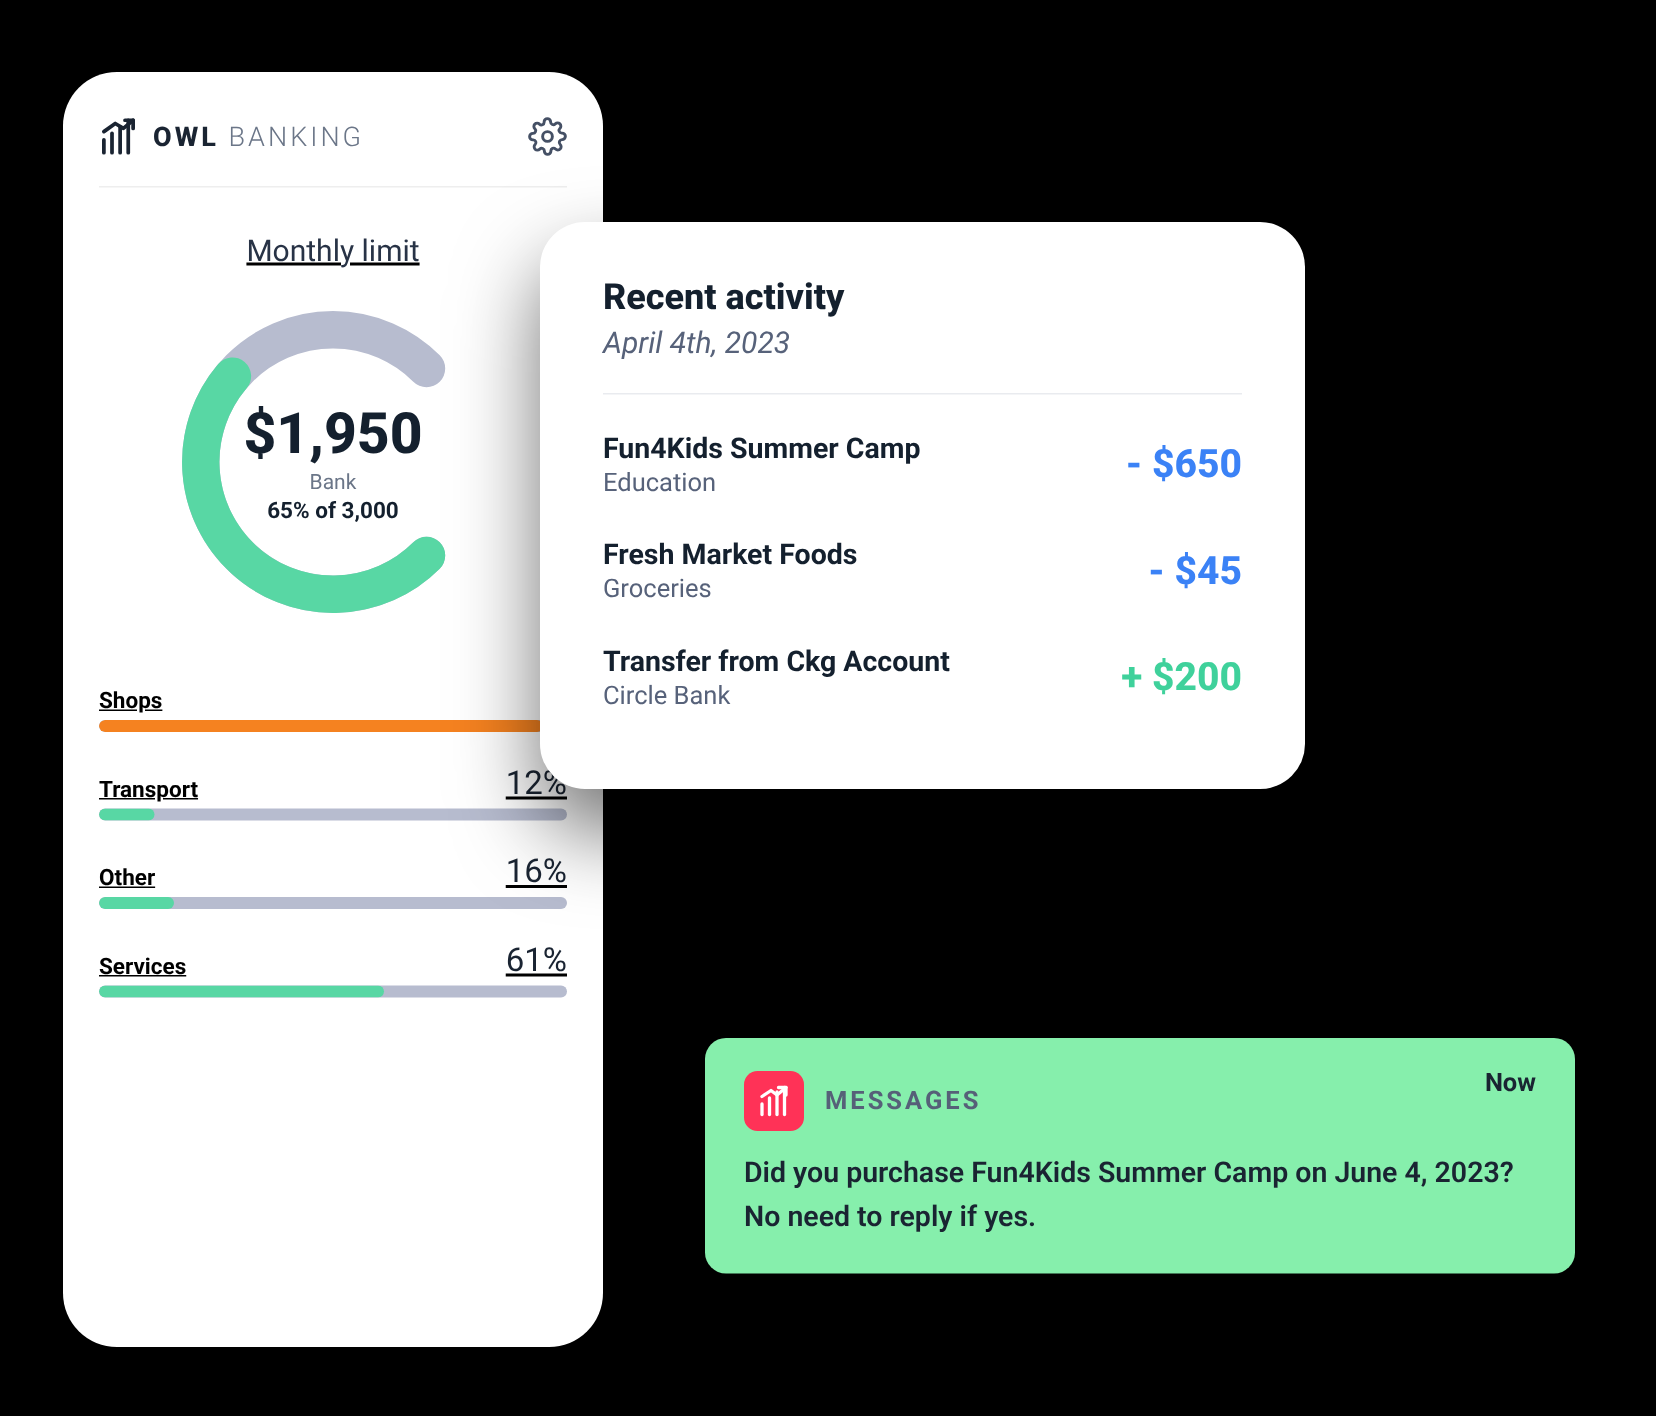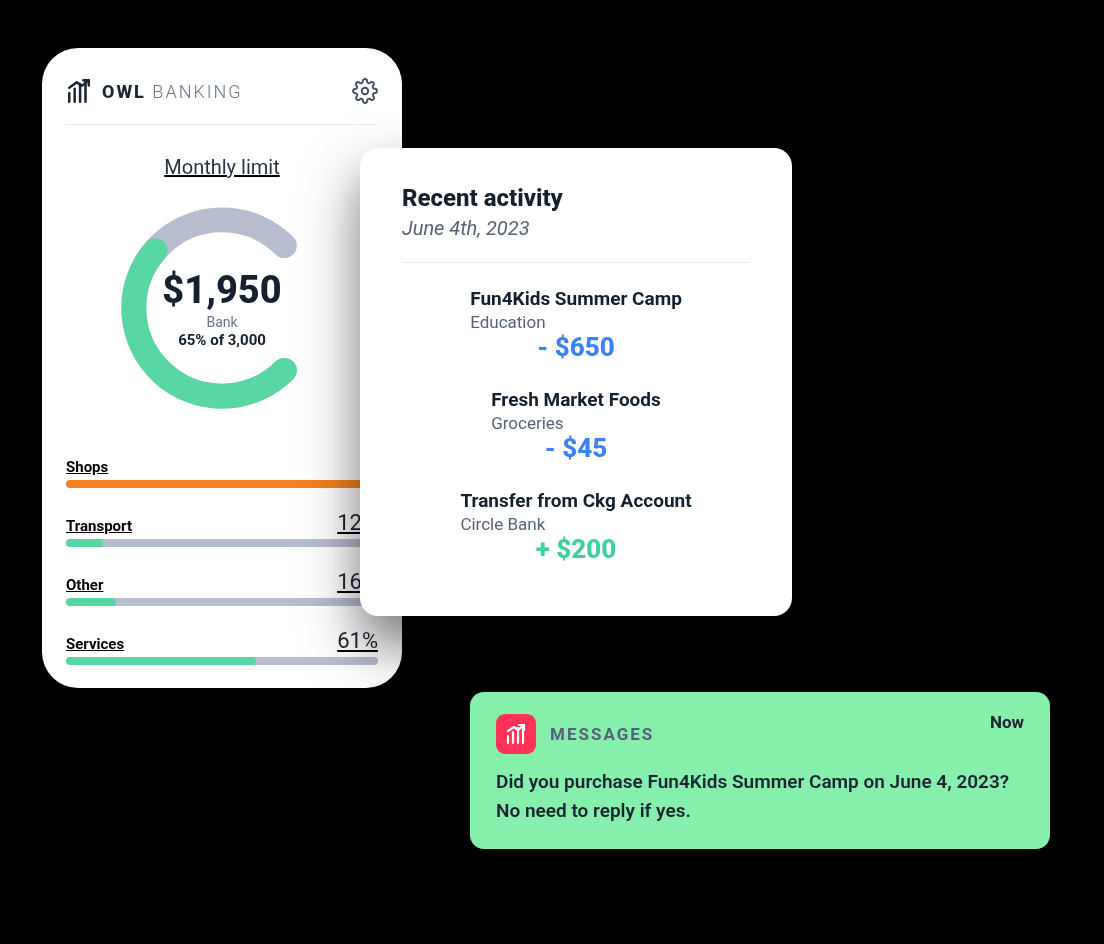"OWL BANKING" .phone { height: 640px -> 850px }
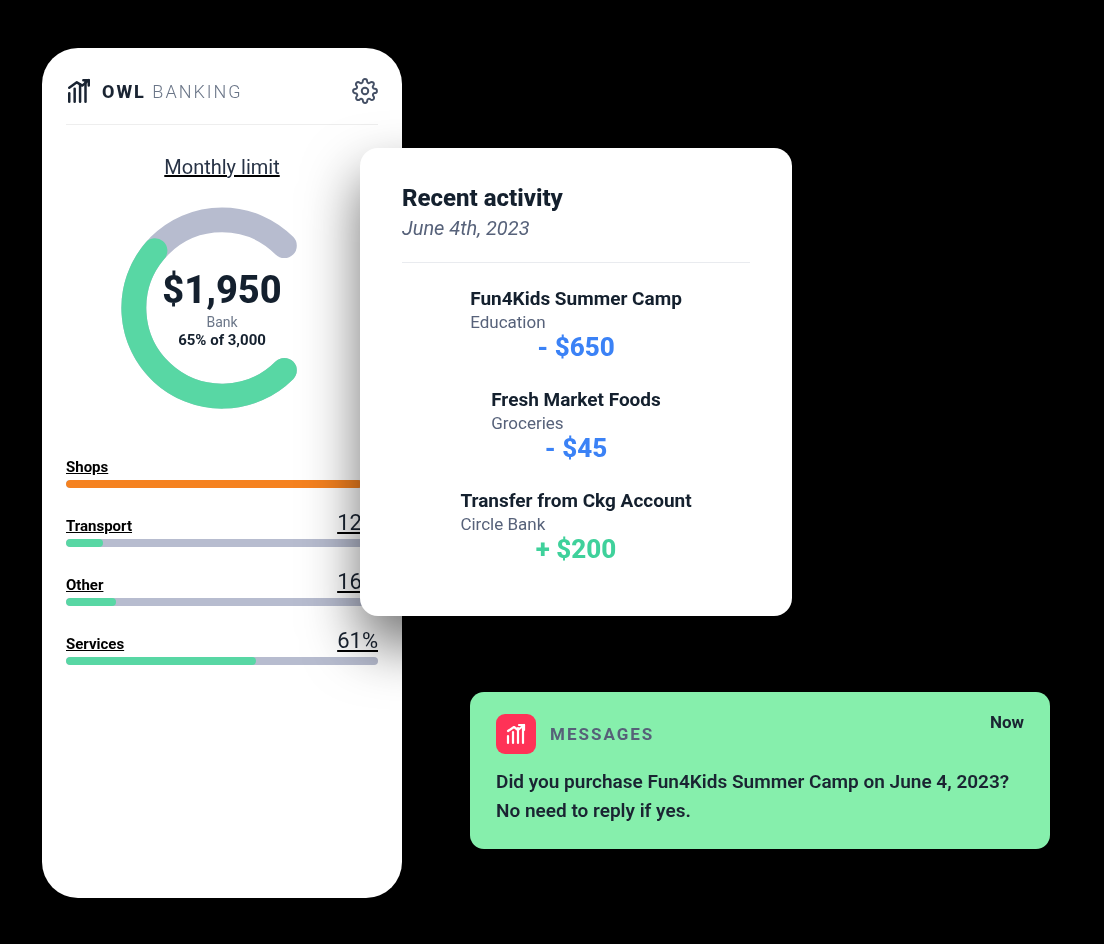"Recent activity" .activity { border-radius: 18px -> 30px; width: 432px -> 510px }
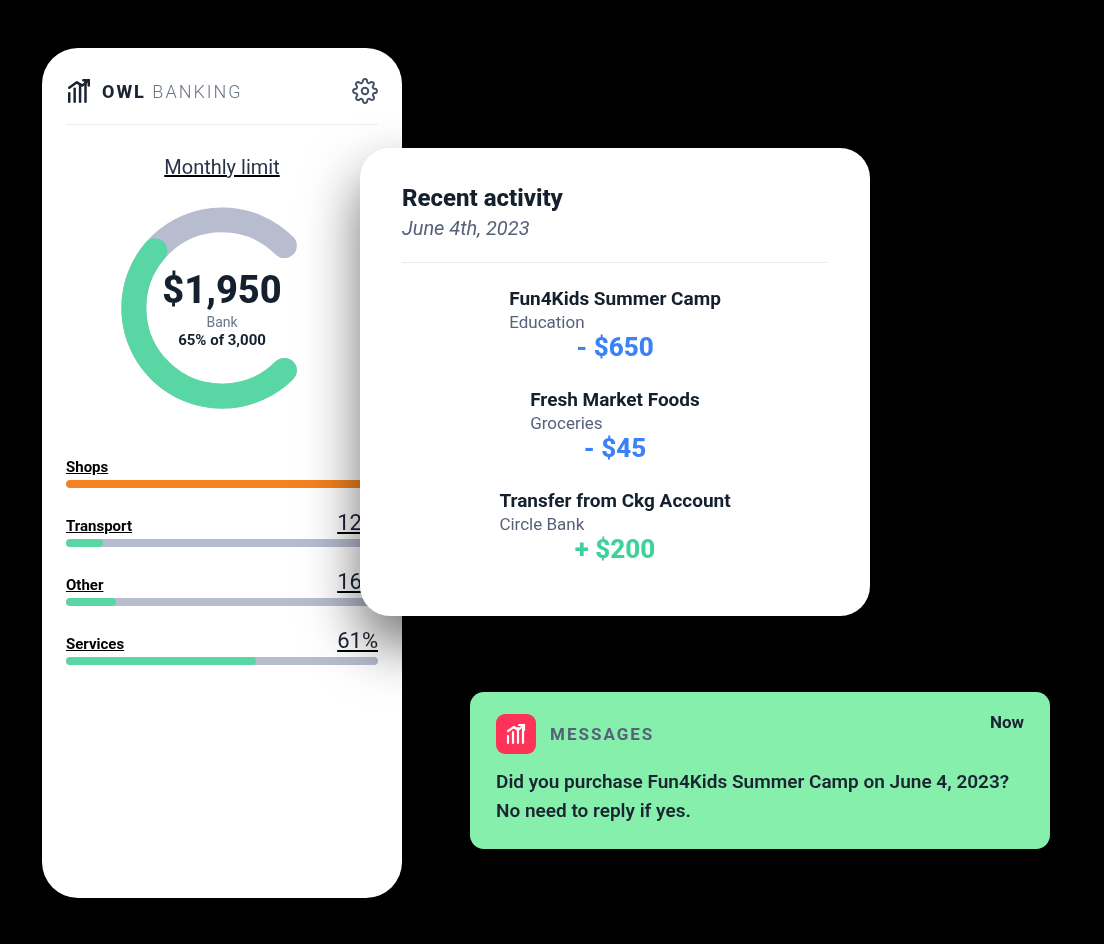"June 4th, 2023" div.act-date { text: June -> April }
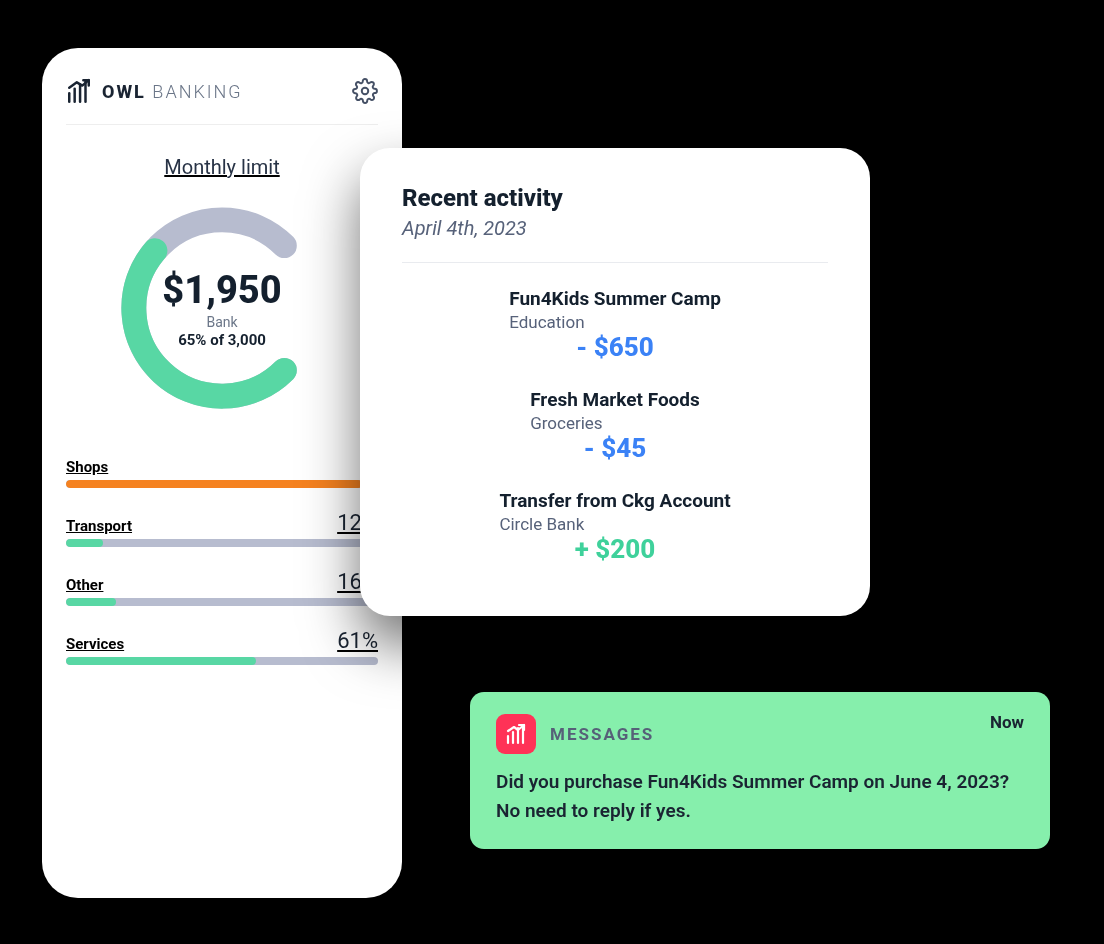"Fun4Kids Summer Camp" .act-item { flex-direction: column -> none }
